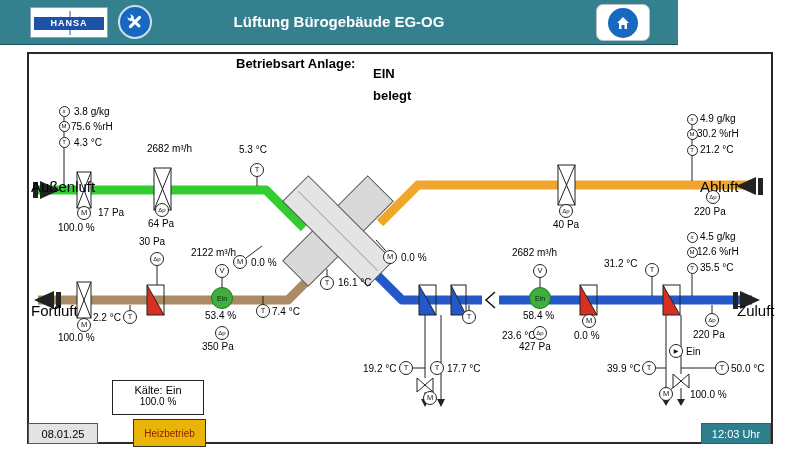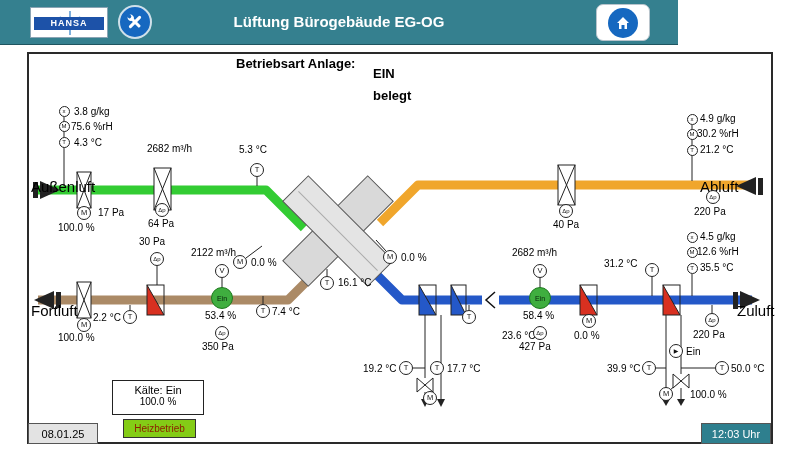"Heizbetrieb" .heiz-btn { background: #84cc16 -> #eab308; height: 19px -> 28px; left: 123px -> 133px }
